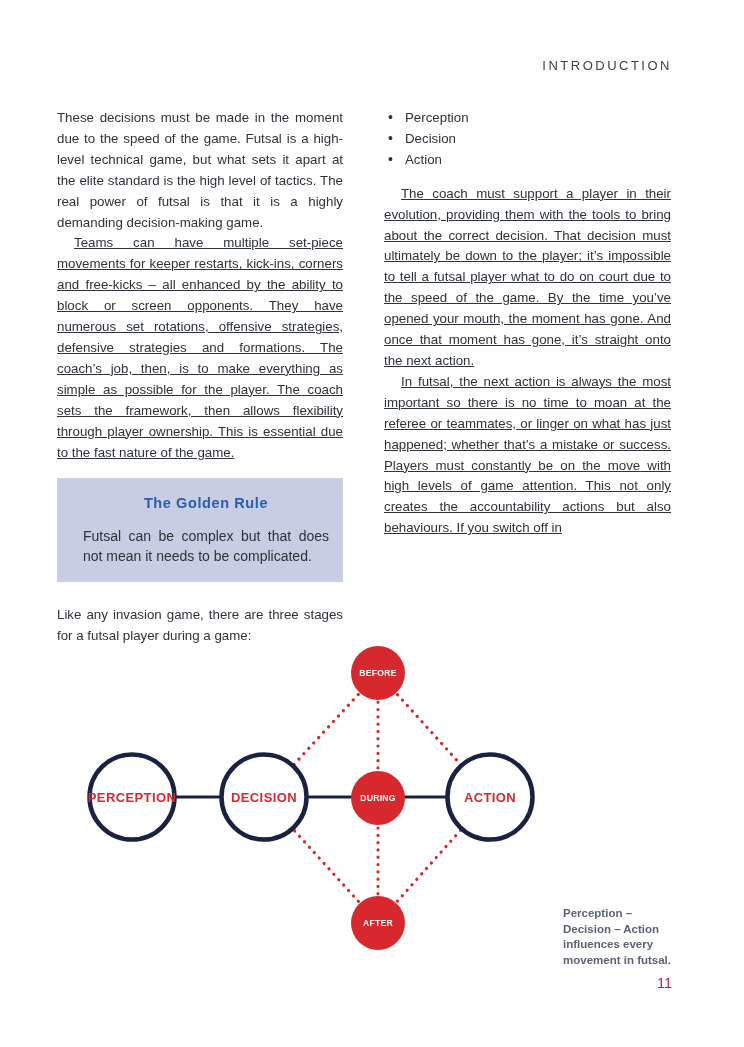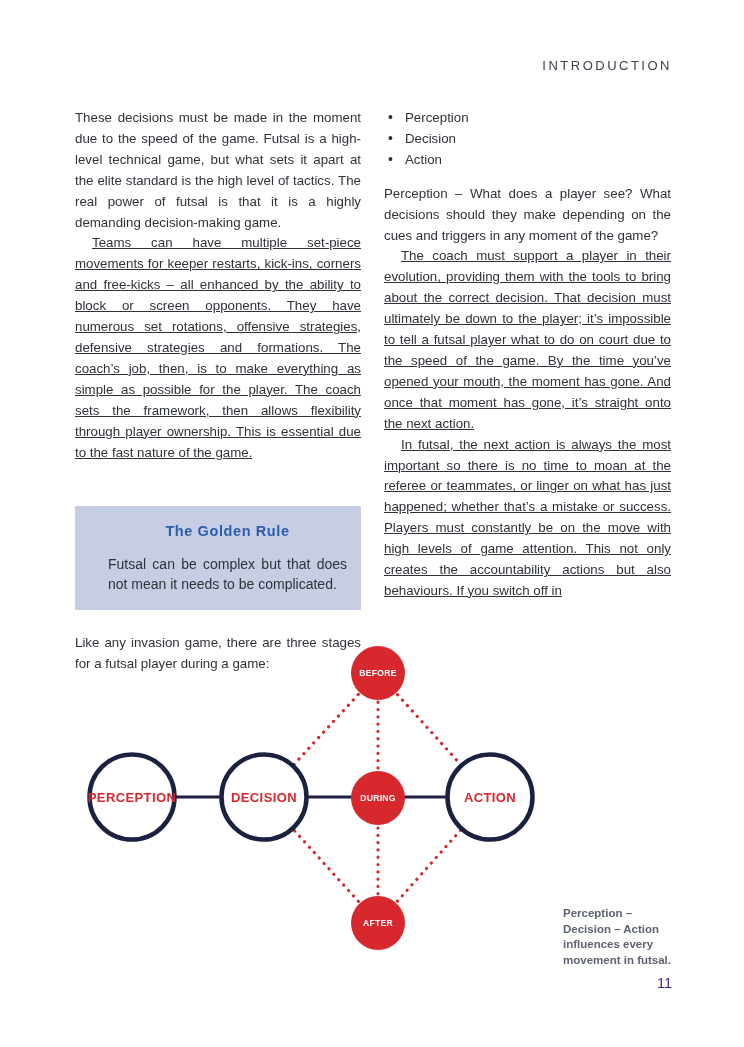"These decisions must be made" .col-left { left: 75px -> 57px }
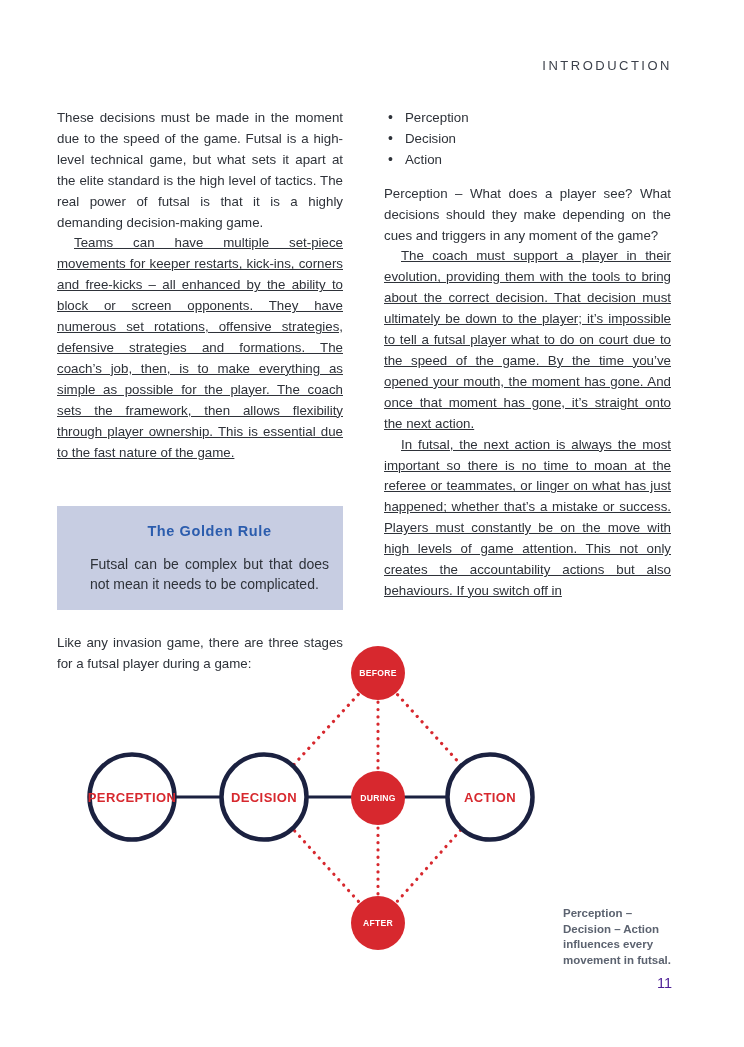"Perception – What does a" p.para { html: <p>Perception – What does a player see? What decisions should they make depending on the cues and triggers in any moment of the game?</p> -> none }
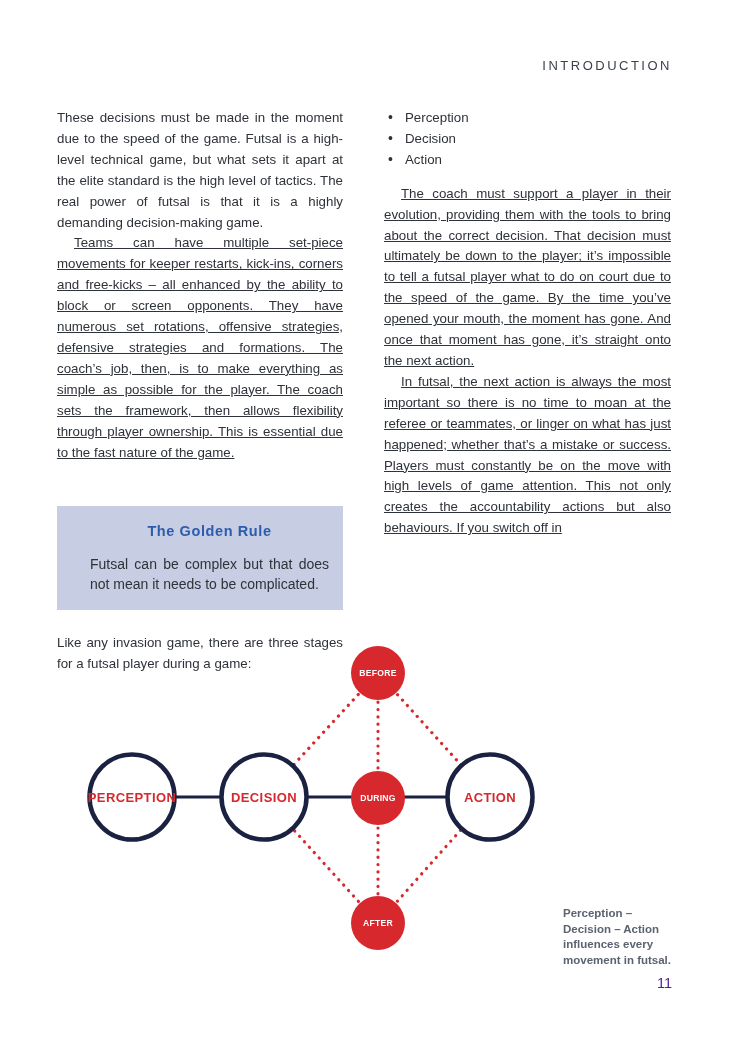"The Golden Rule" .golden-rule { margin-top: 43px -> 15px; padding: 13px 14px 16px 33px -> 13px 14px 16px 26px }
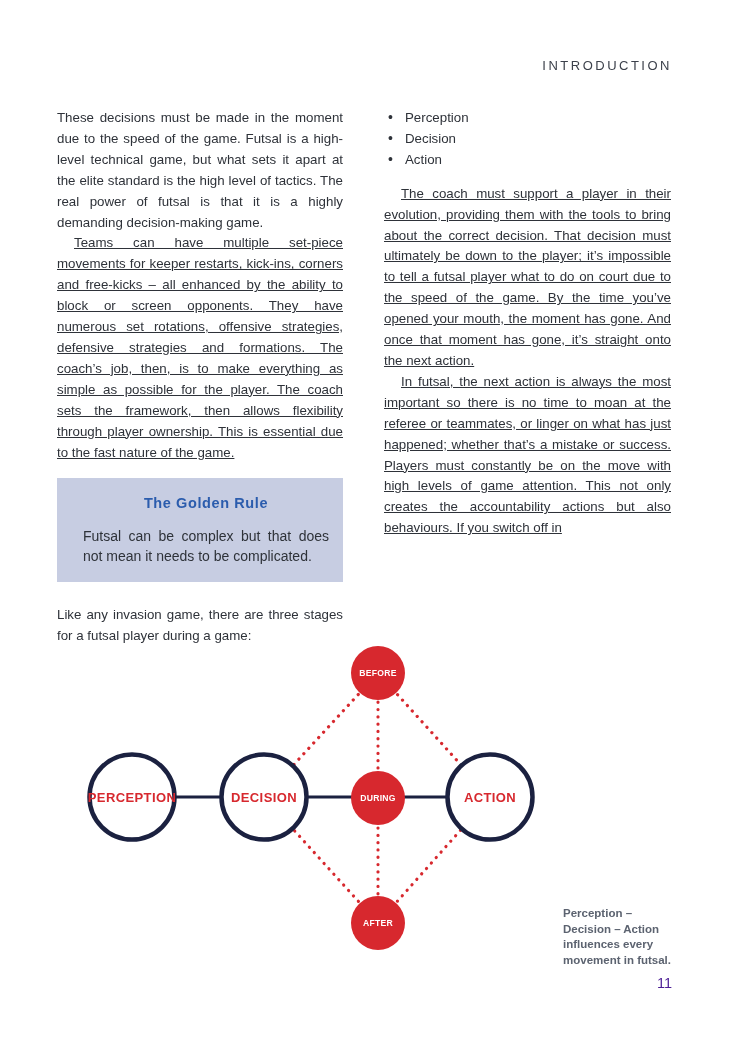"11" .page-number { color: #4c1d95 -> #be185d }
